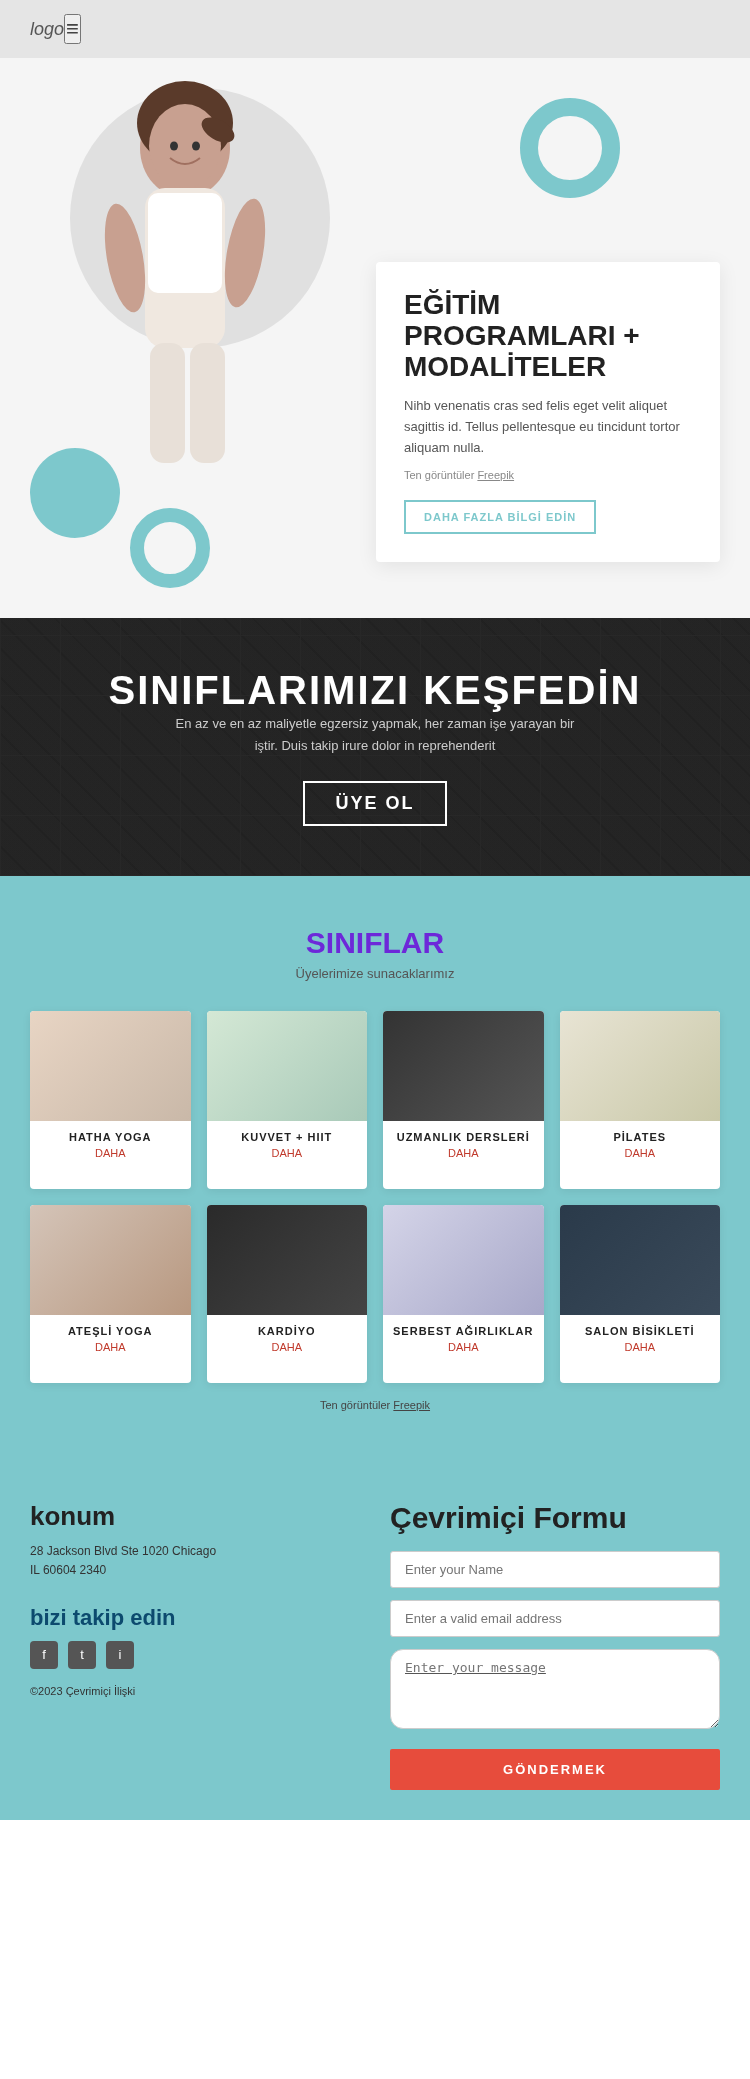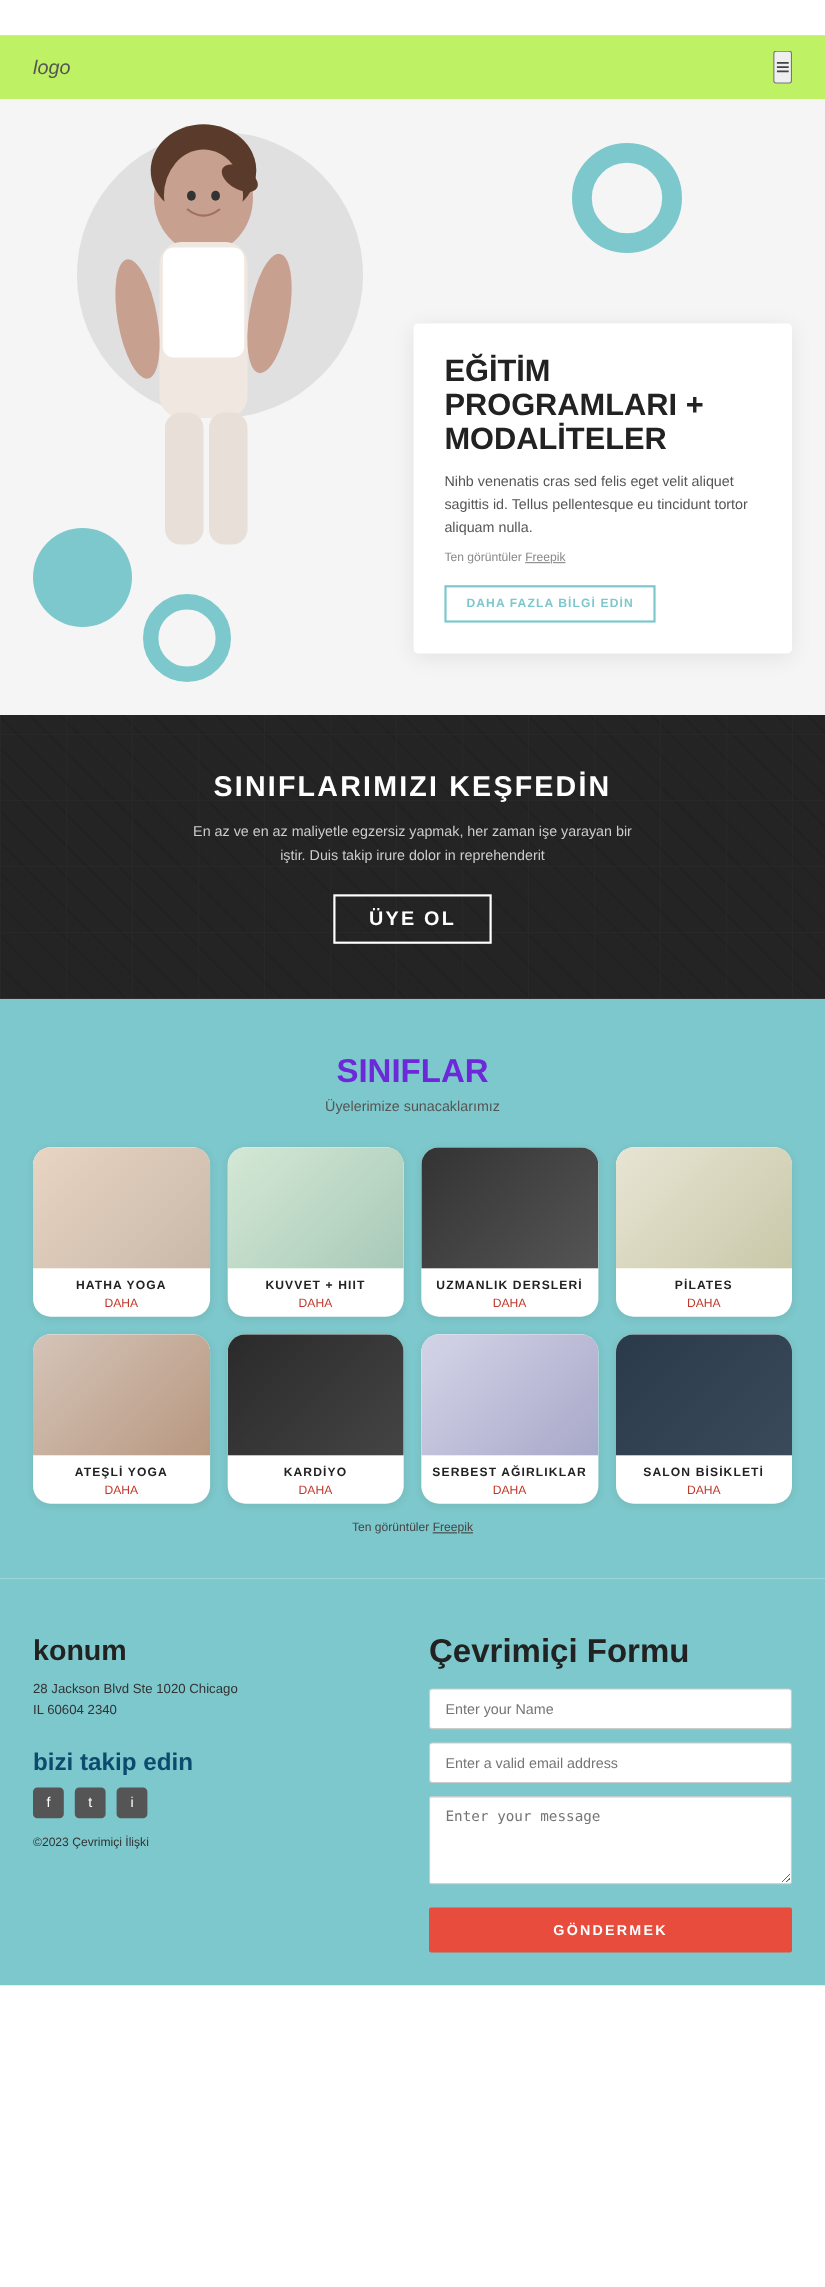"logo" .header { background: #bef264 -> #e5e5e5; justify-content: space-between -> flex-start; margin-top: 32px -> none }
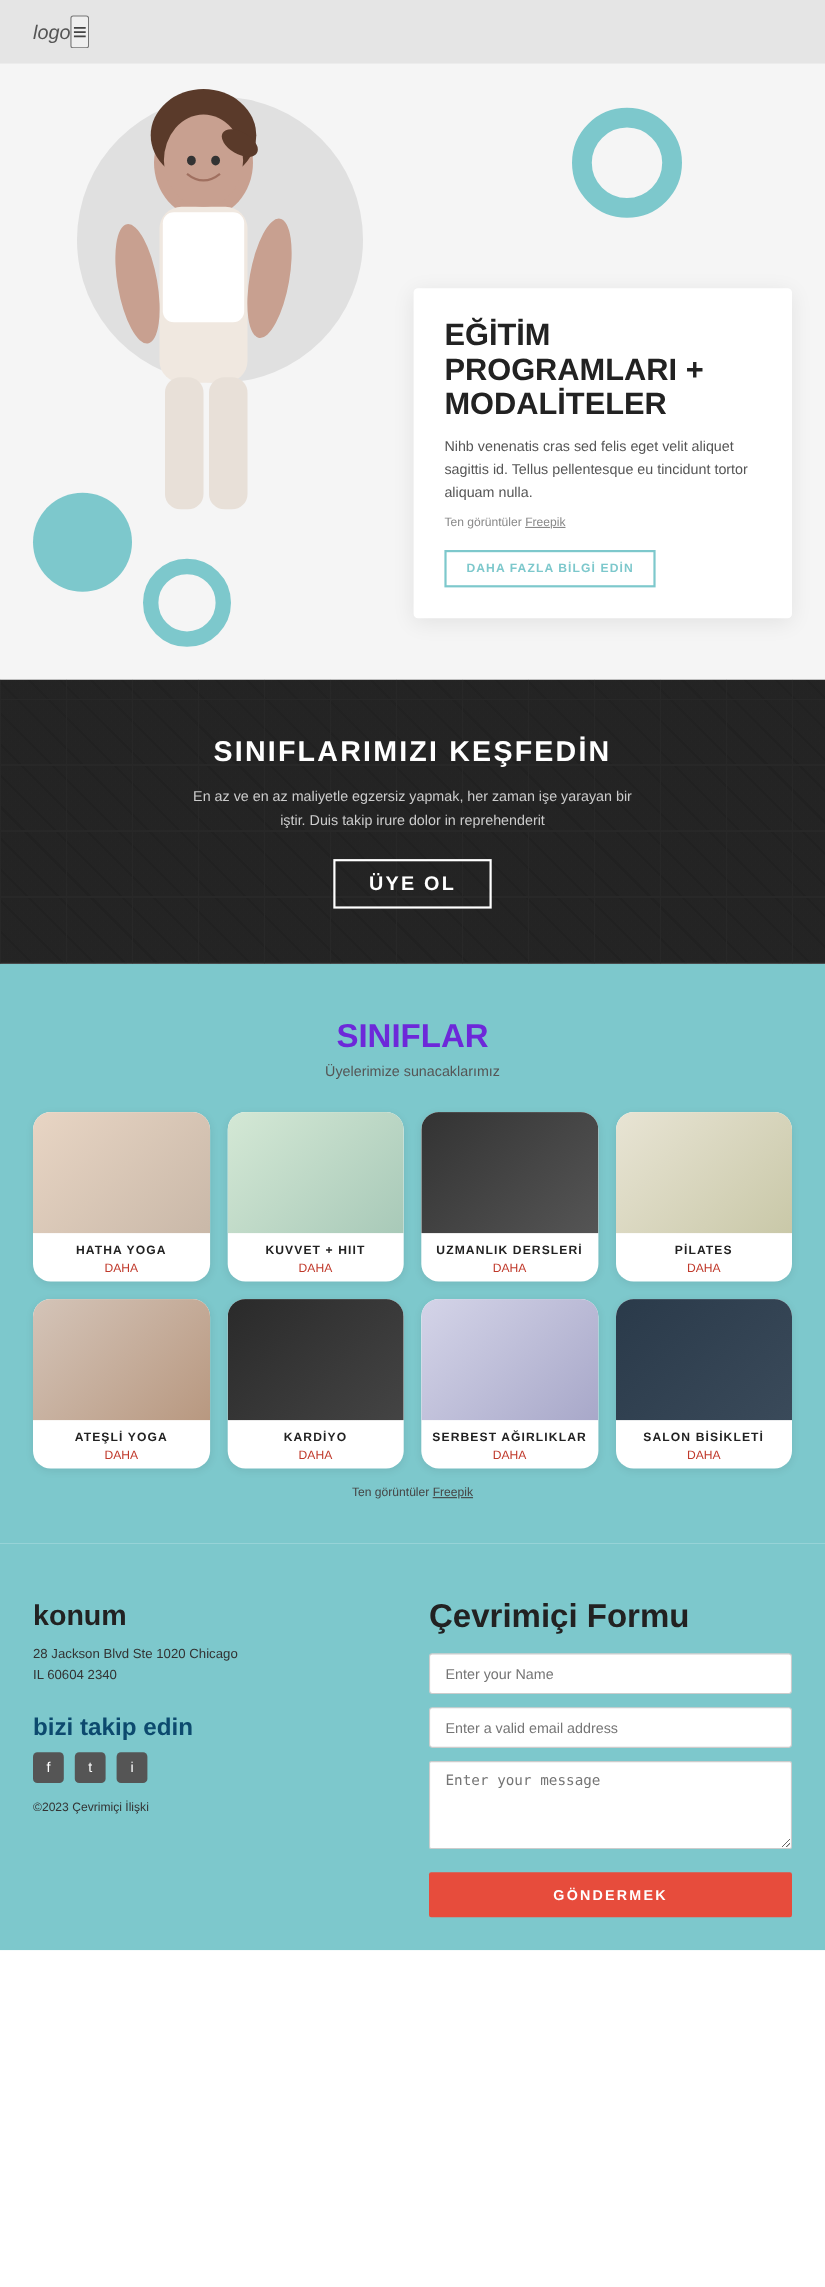"SINIFLARIMIZI KEŞFEDİN" .discover h2 { font-size: 26px -> 40px; margin-bottom: 14px -> 0 }
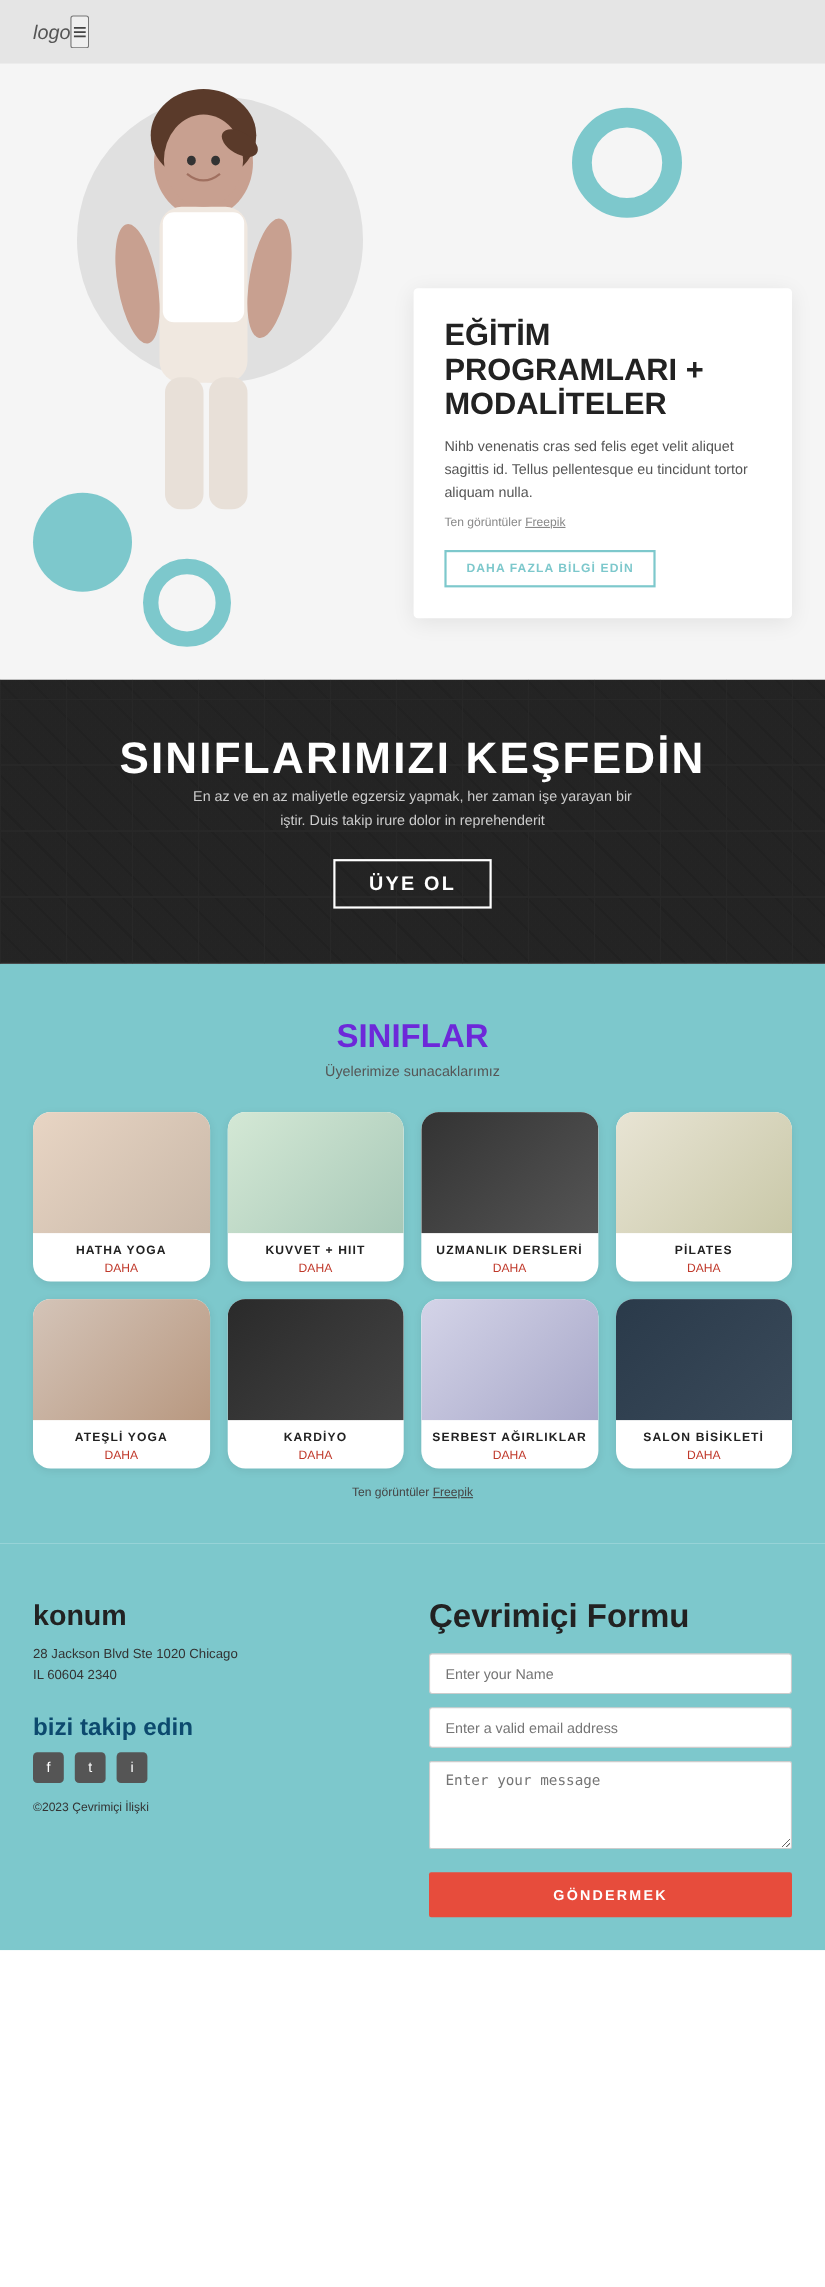"HATHA YOGA" .class-card { border-radius: 16px -> 4px; padding-bottom: 6px -> 30px }
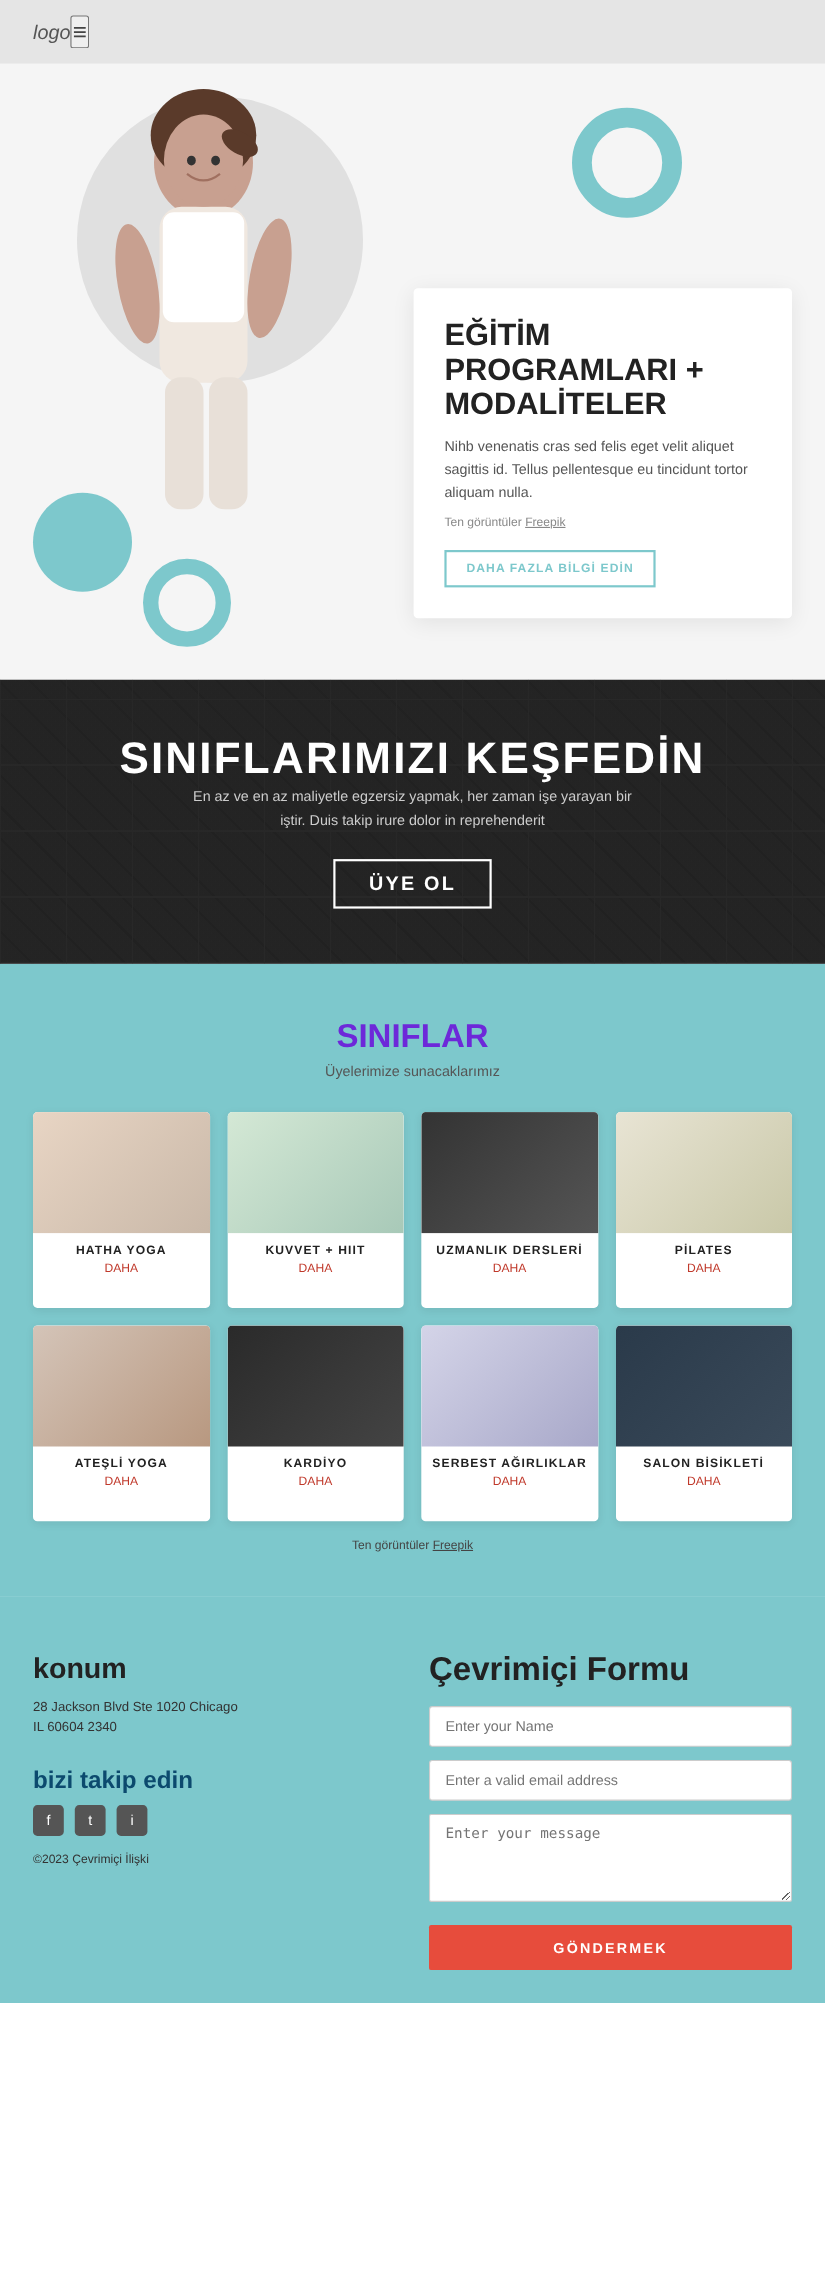"Enter your message" .form-textarea { border-radius: 2px -> 13px; text-decoration: none -> underline }
